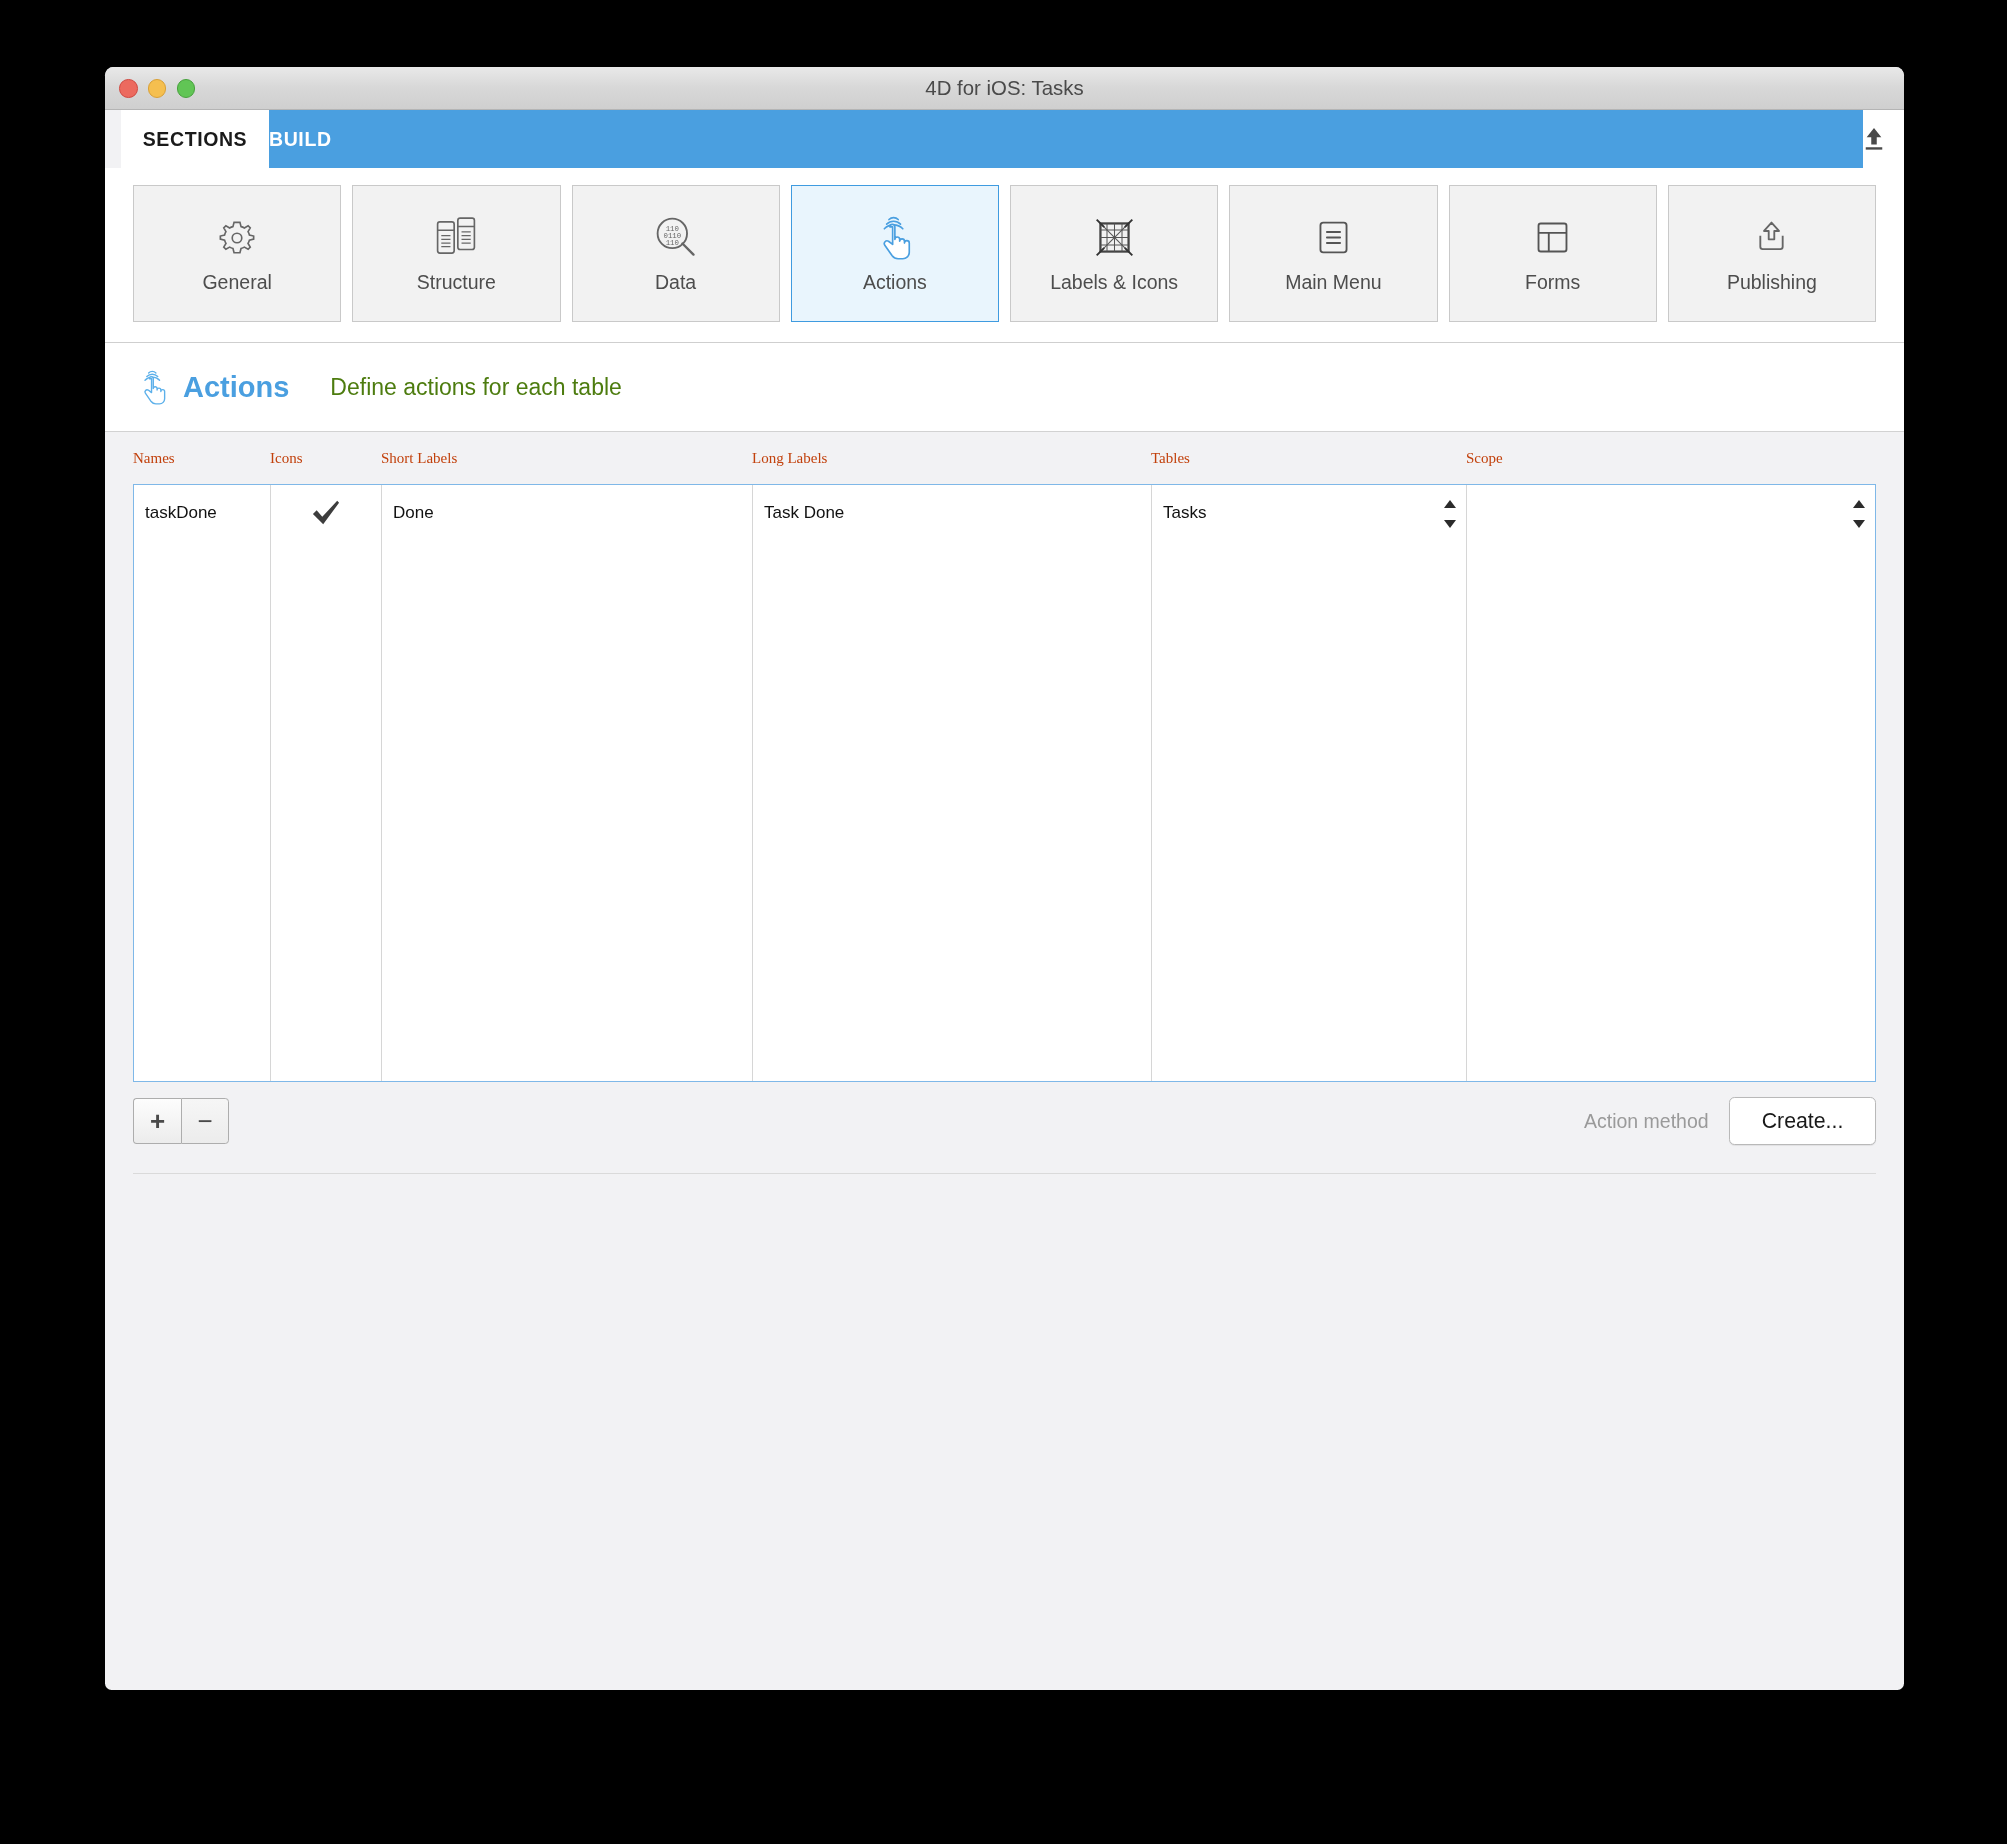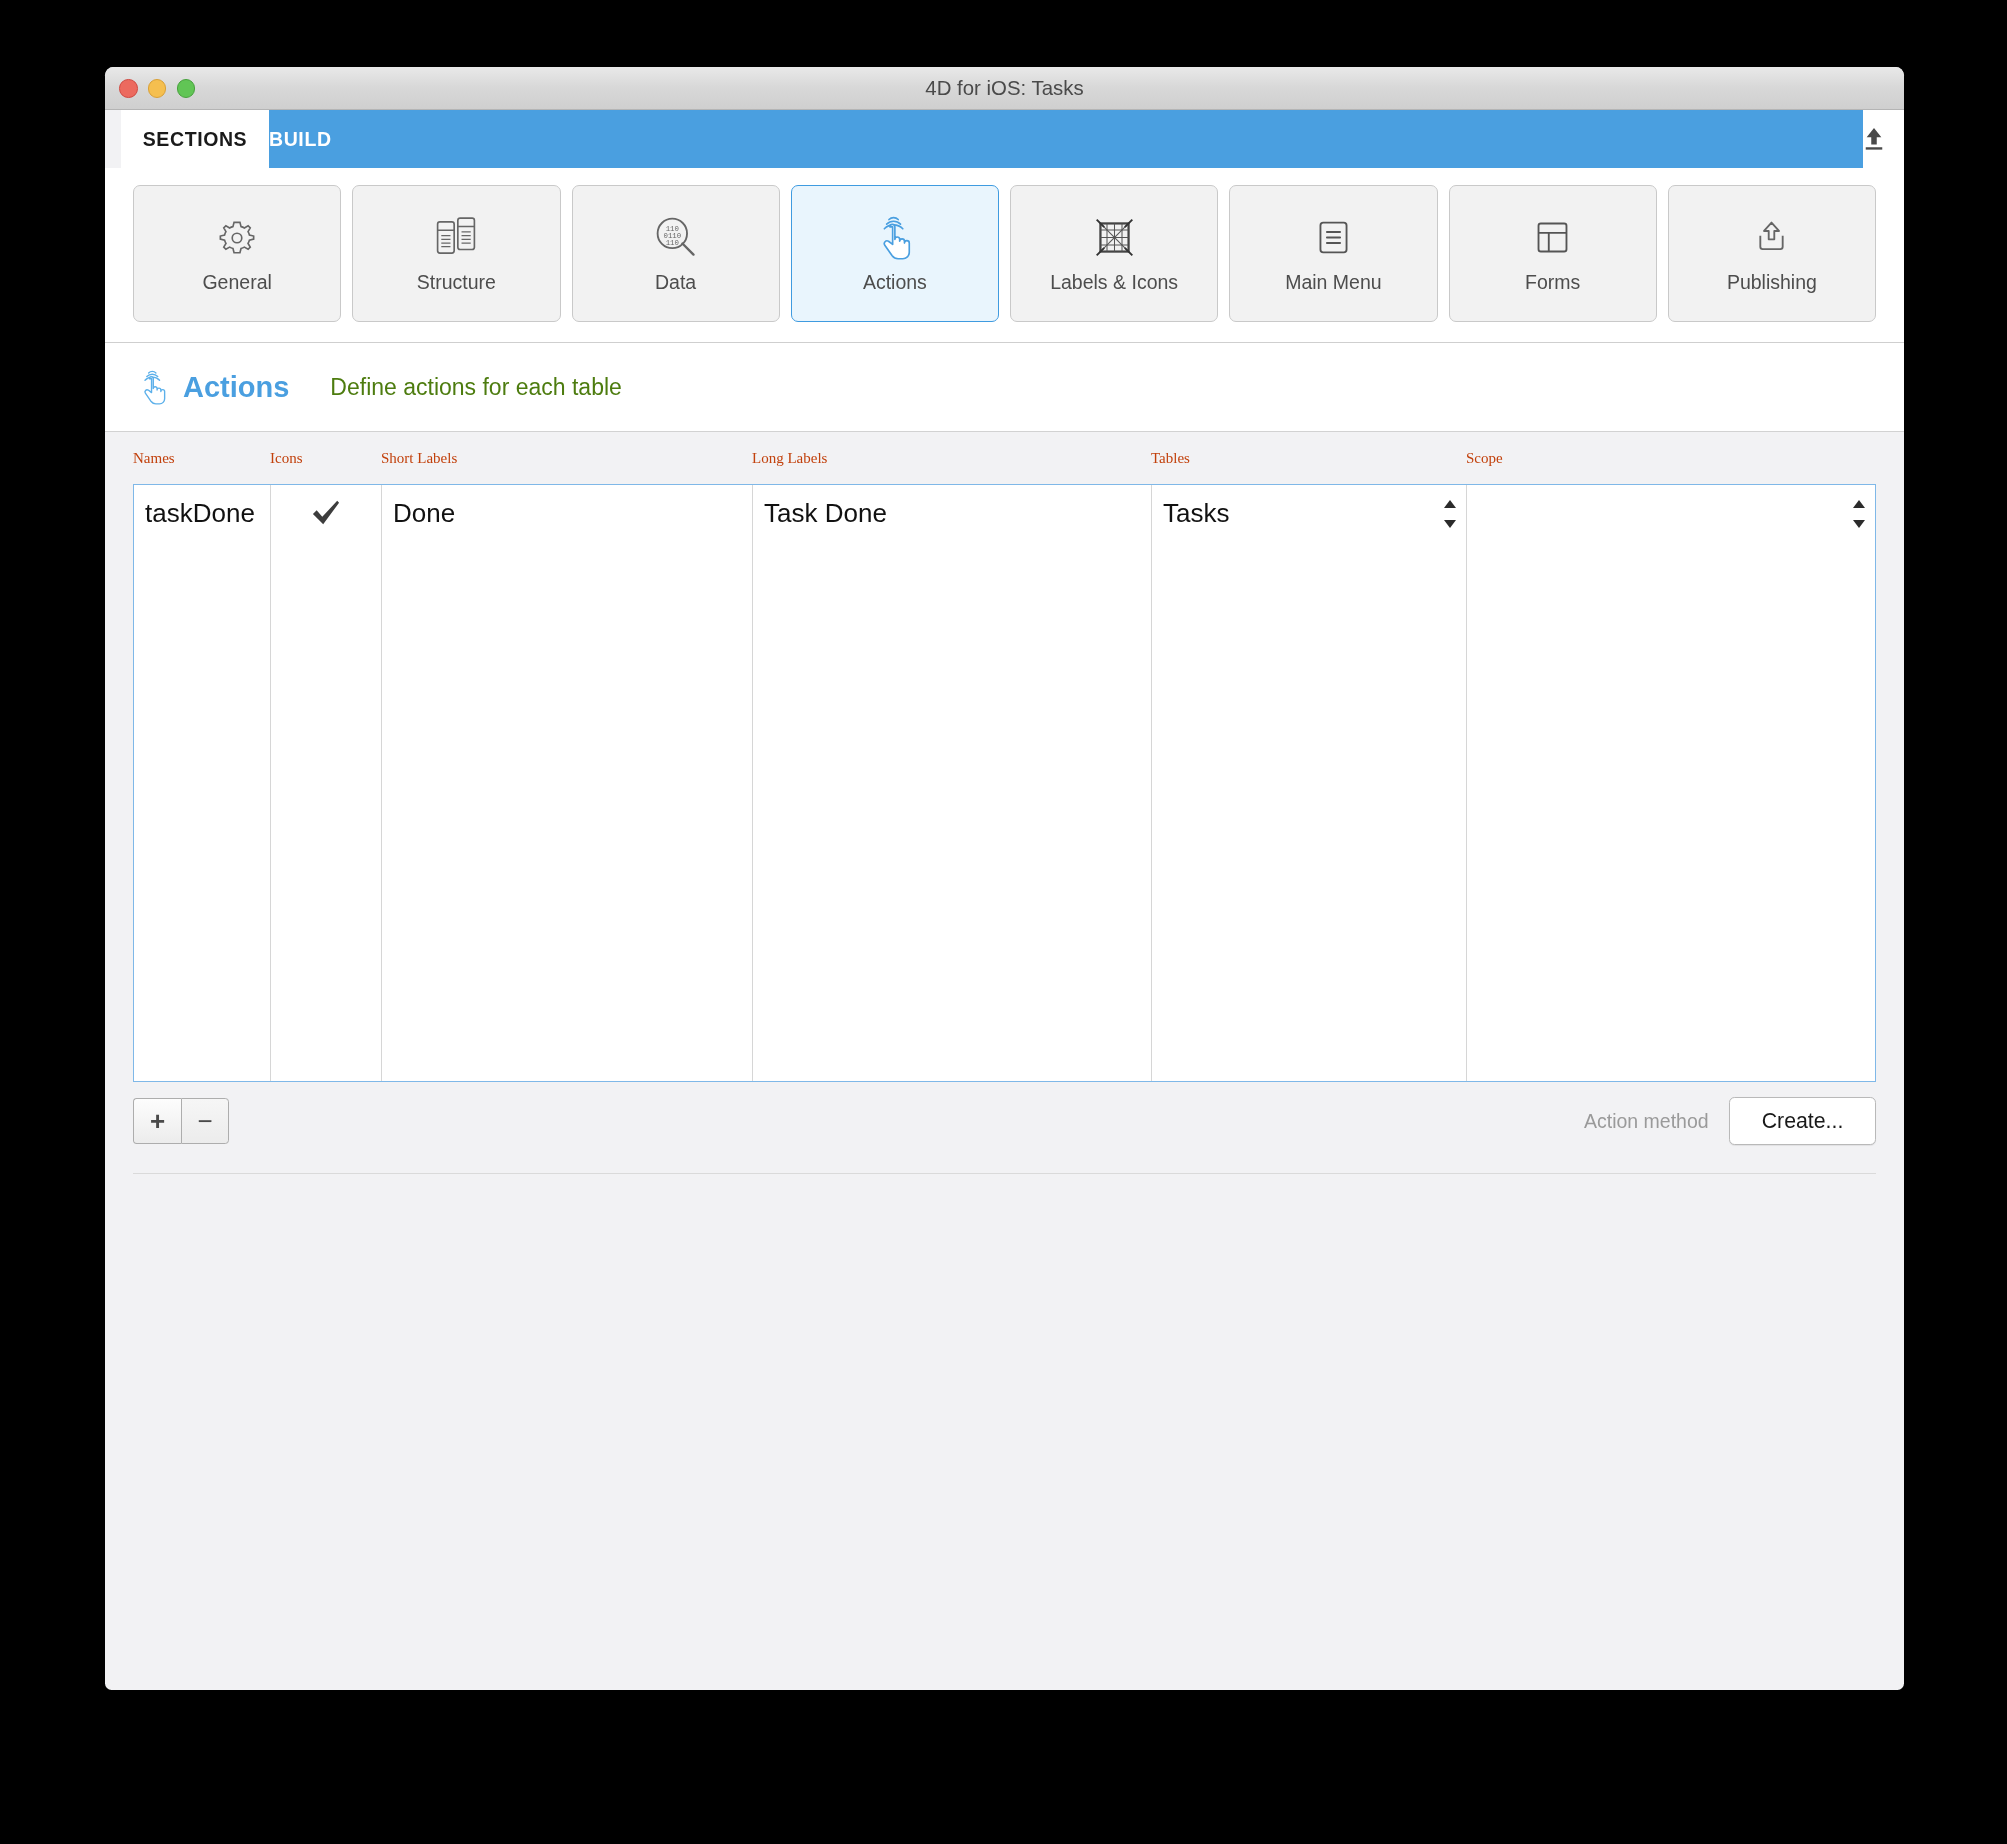"110" .secbtn { border-radius: 7px -> 0 }
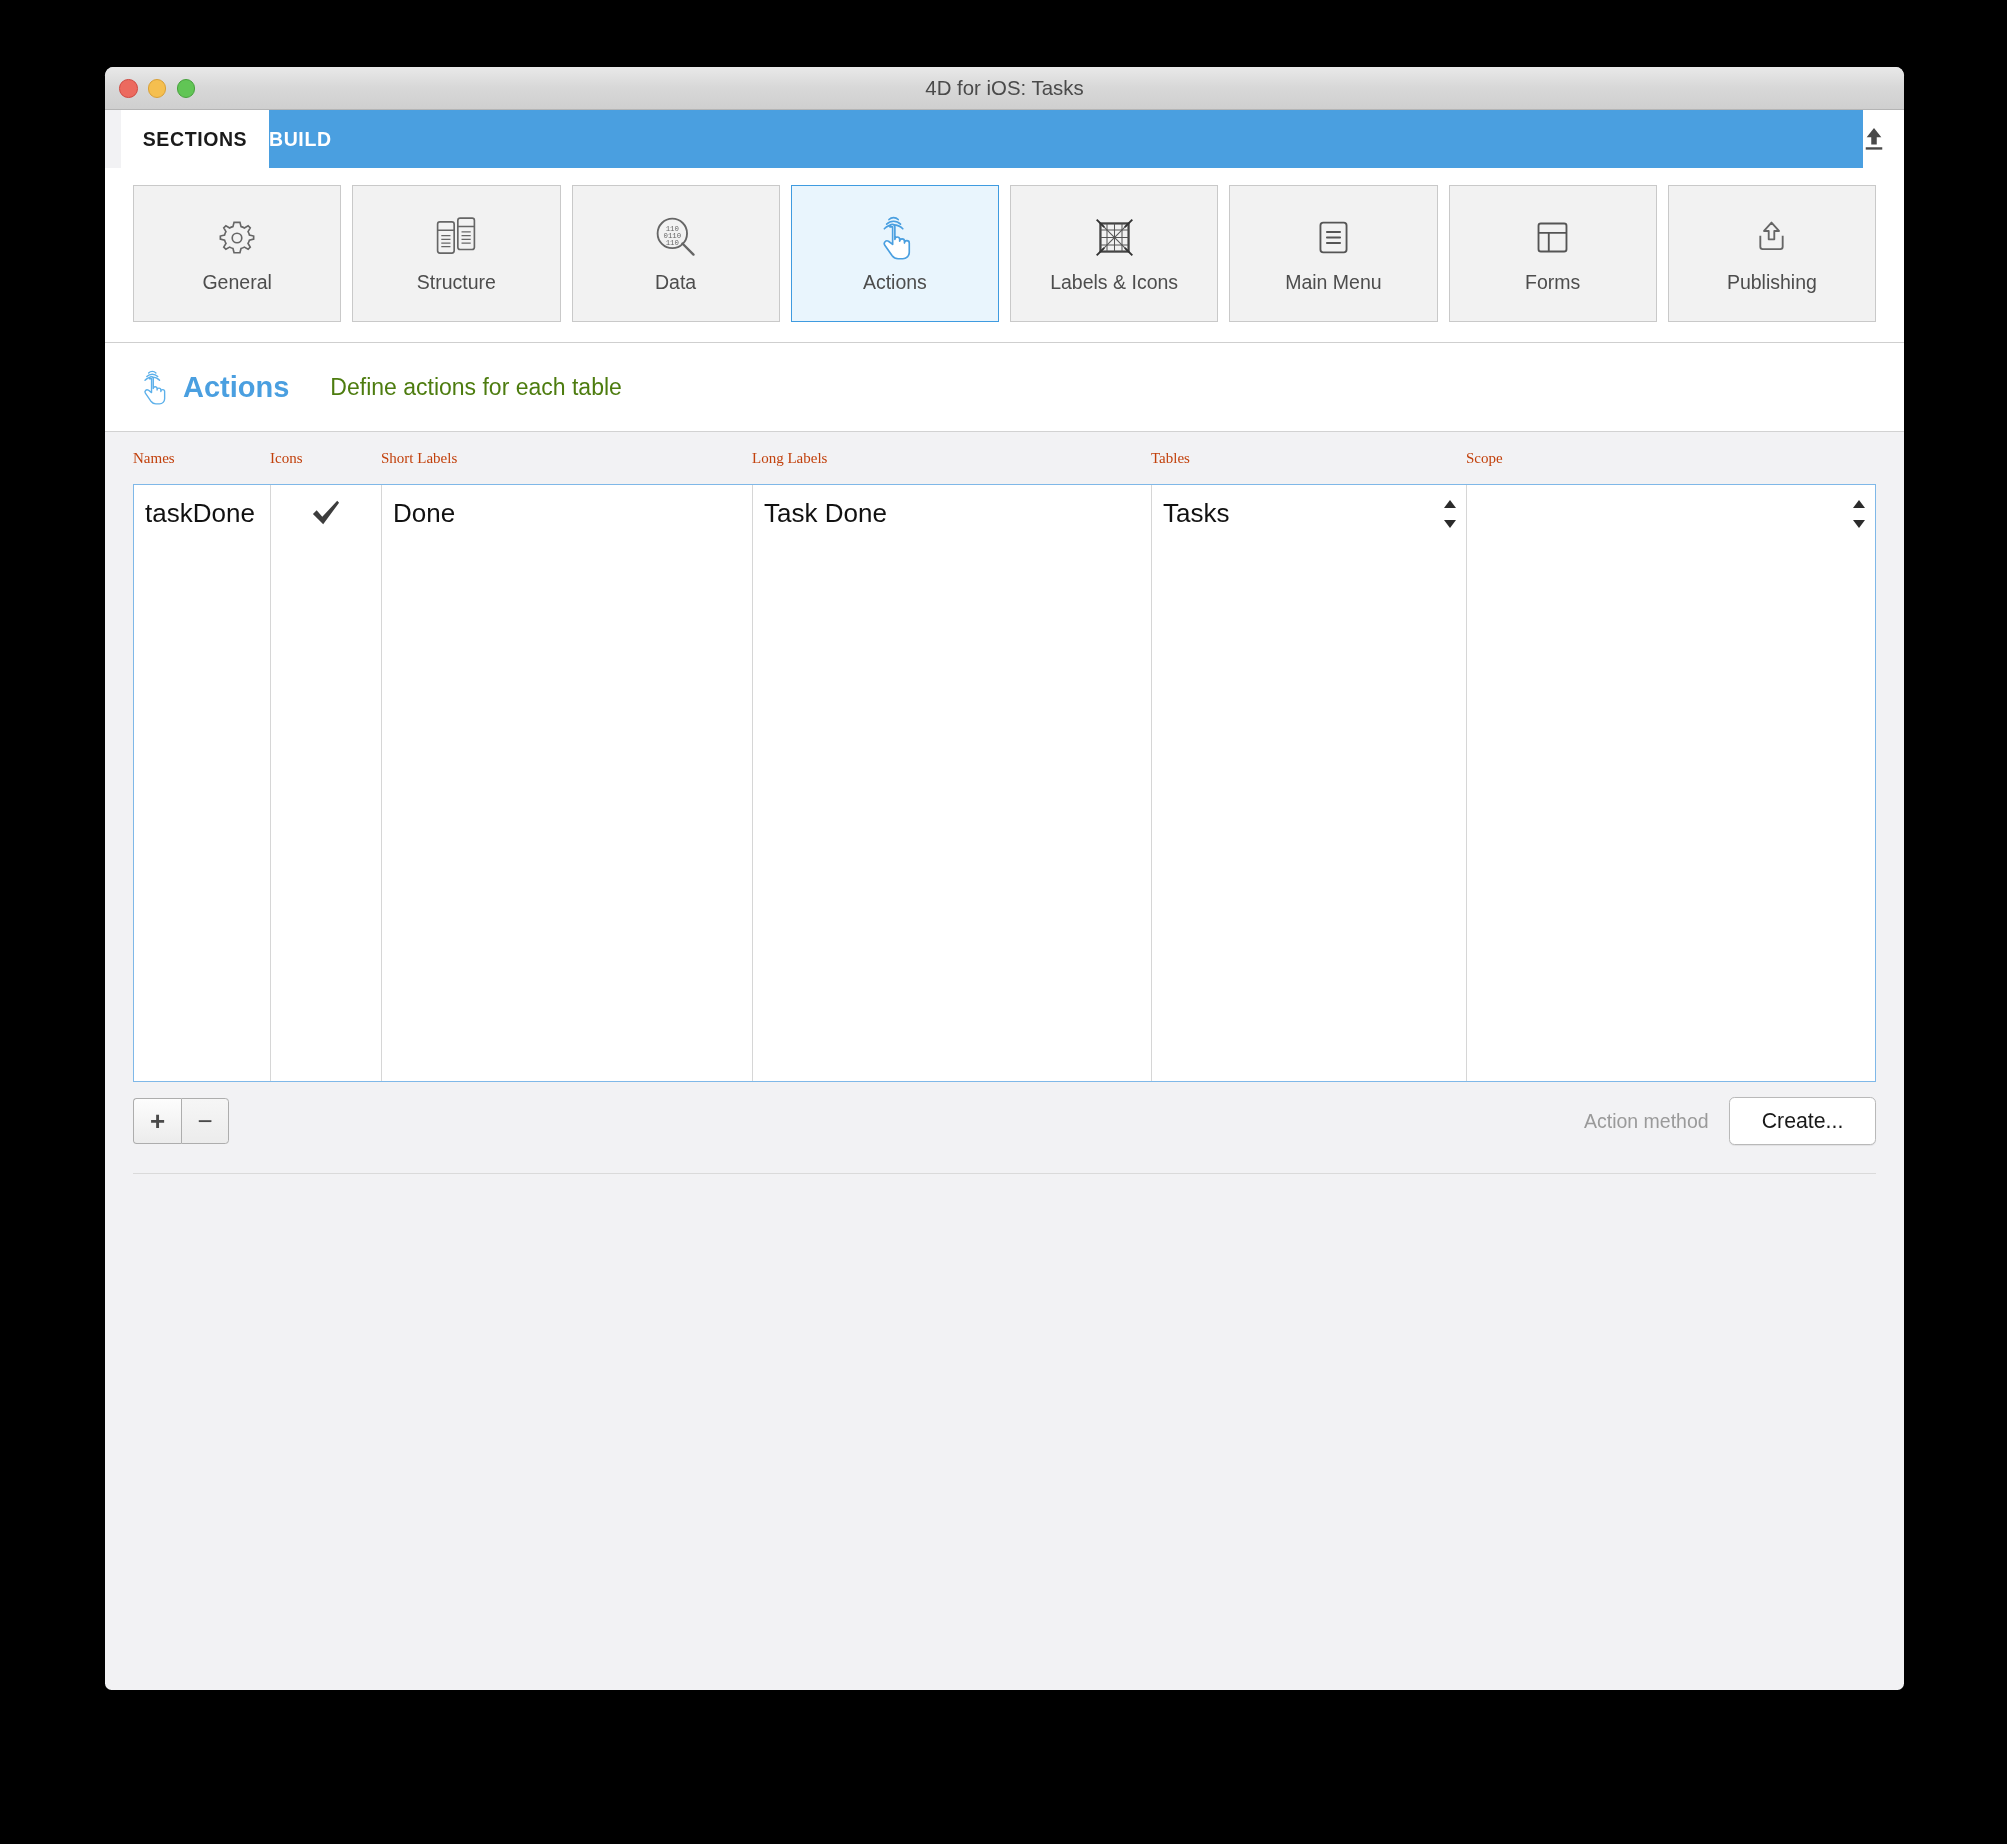"taskDone" .tcell { font-size: 26px -> 17px }
